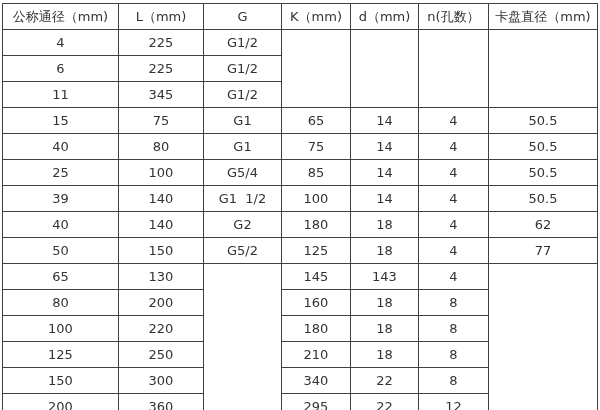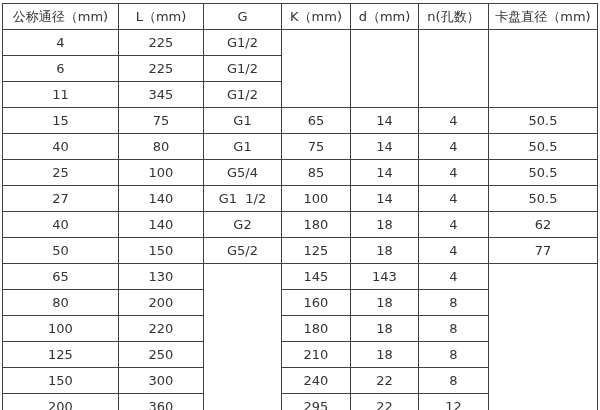"27" td { text: 27 -> 39 }
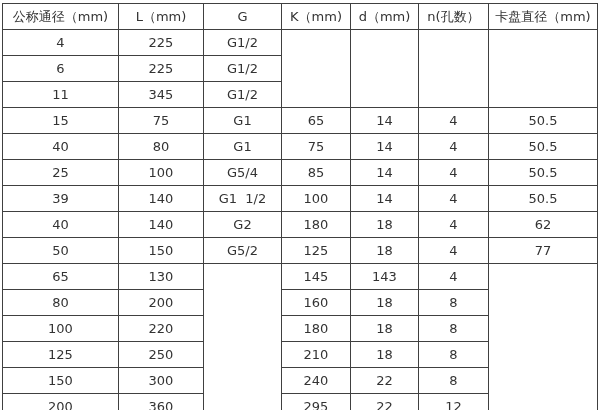"240" td { text: 240 -> 340 }
